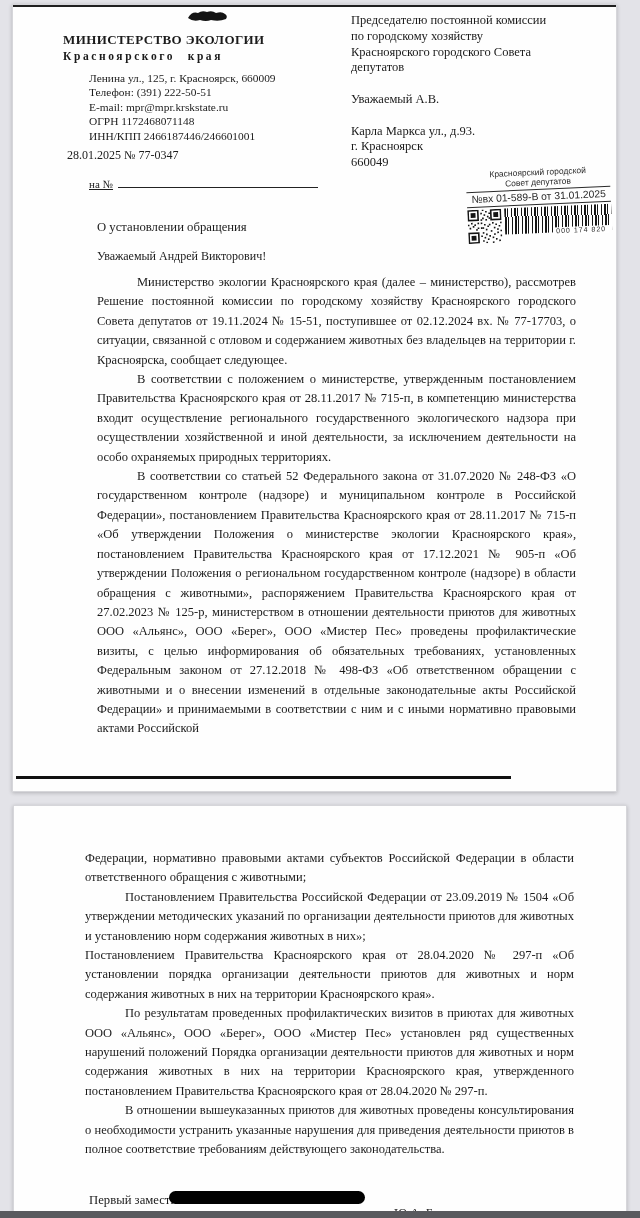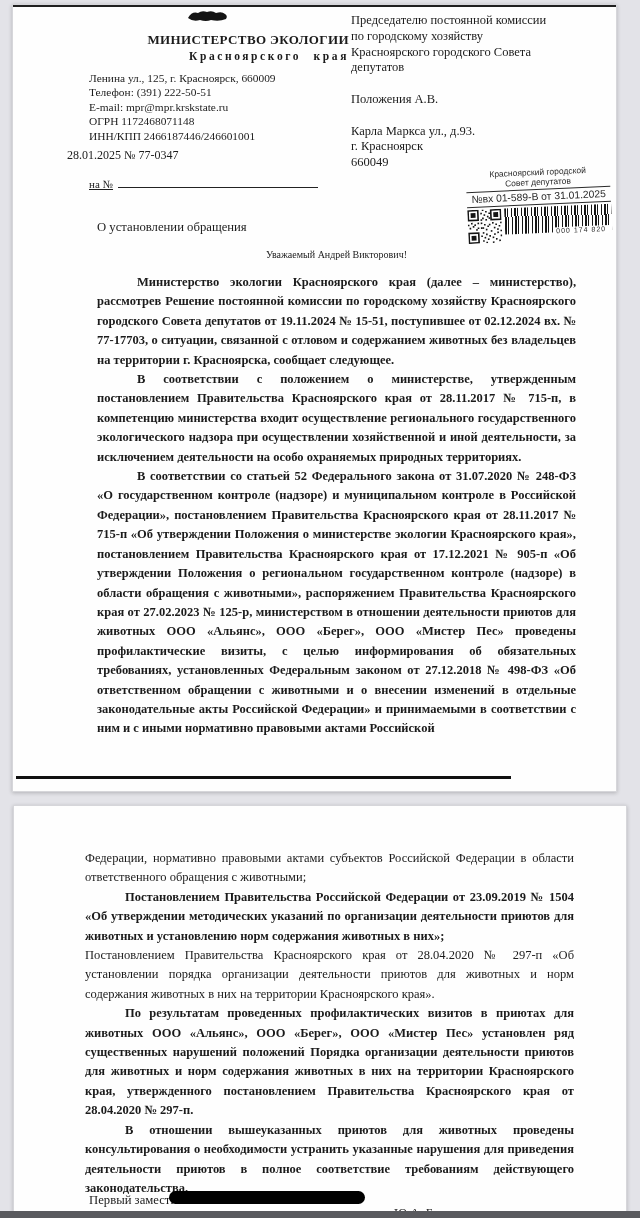"МИНИСТЕРСТВО ЭКОЛОГИИ" .lh-center { text-align: right -> left }
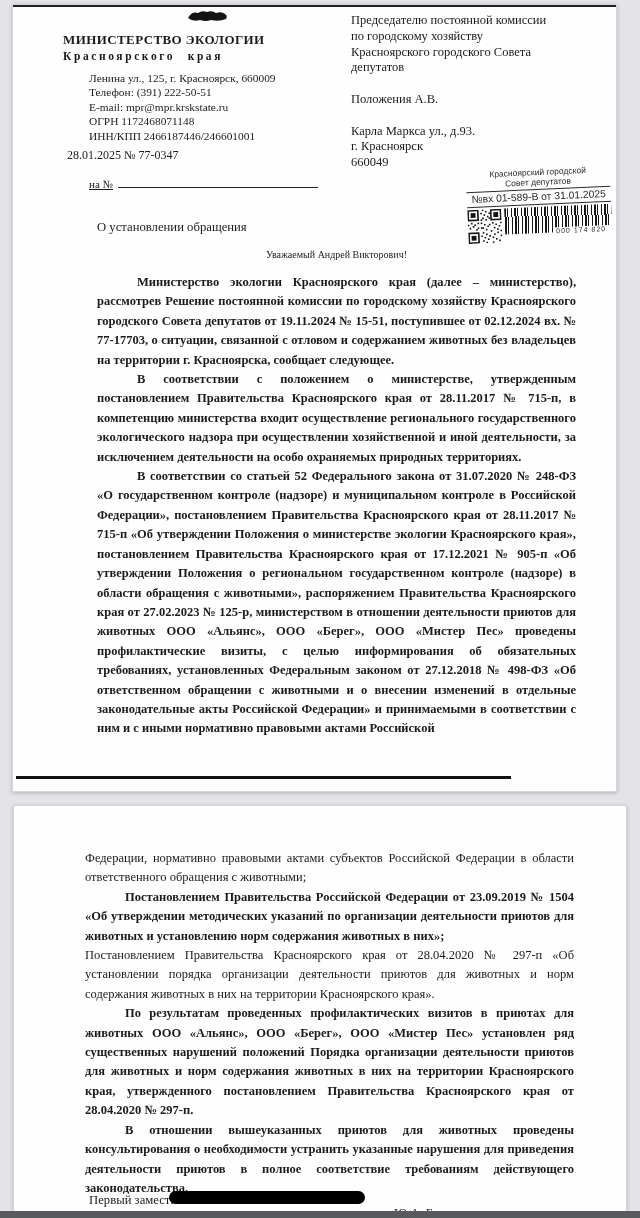"Положения А.В." div { text: Положения -> Уважаемый }
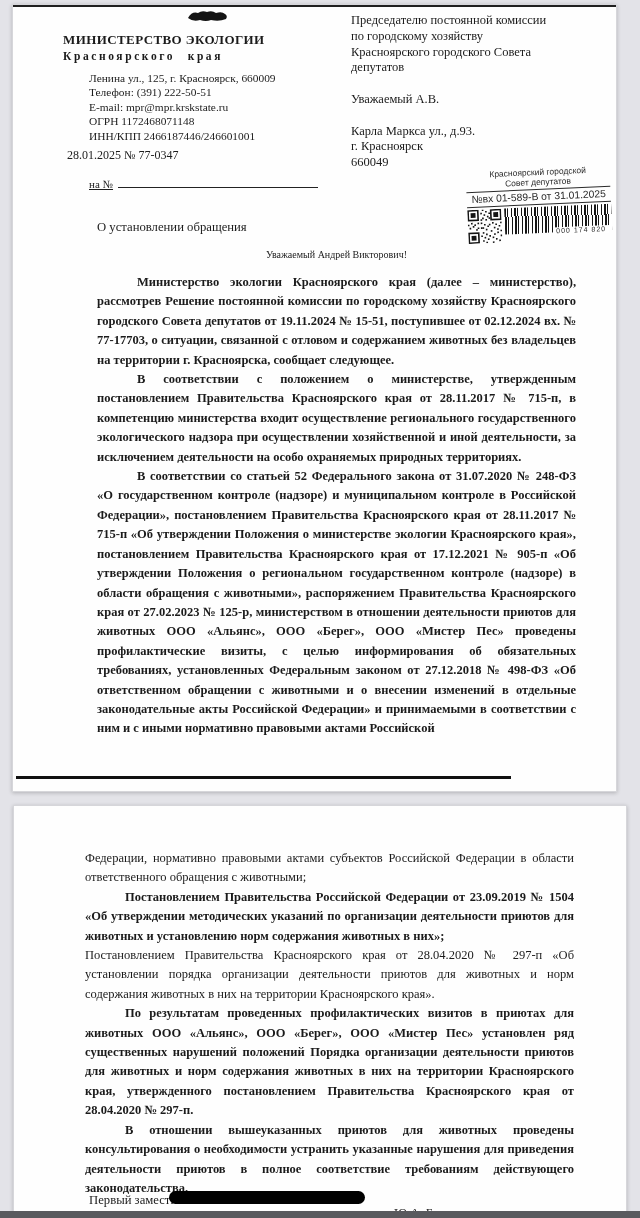"Уважаемый Андрей Викторович!" .salutation { font-size: 10px -> 12px; text-align: center -> left }
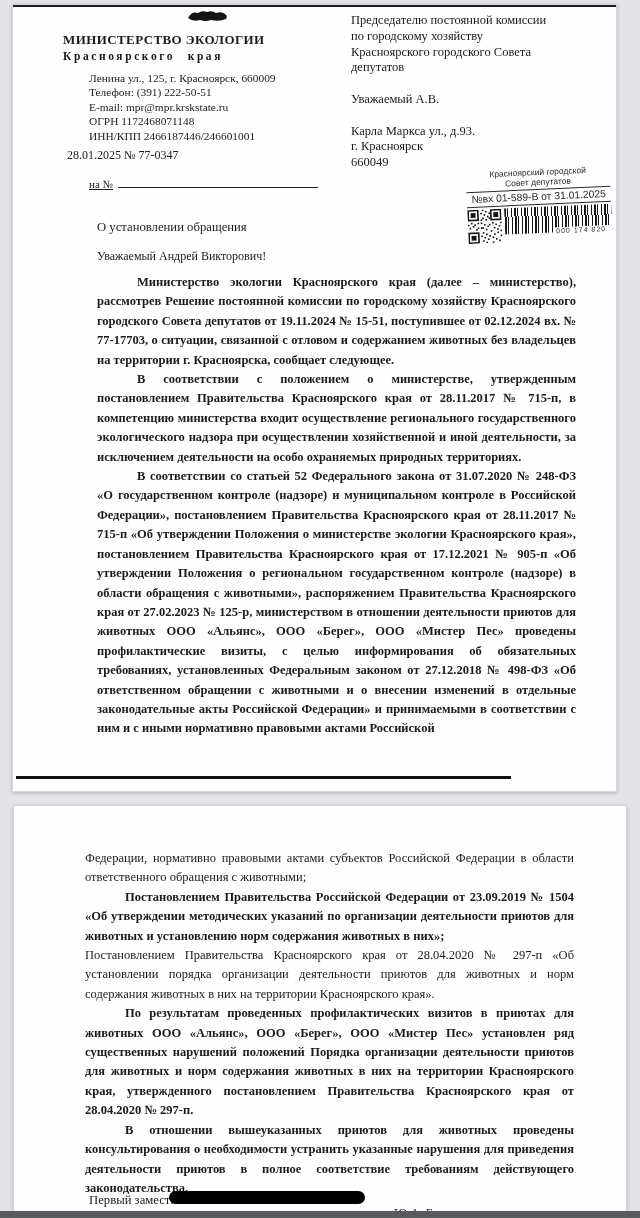"Министерство экологии Красноярского края" .ind { font-weight: bold -> none }
